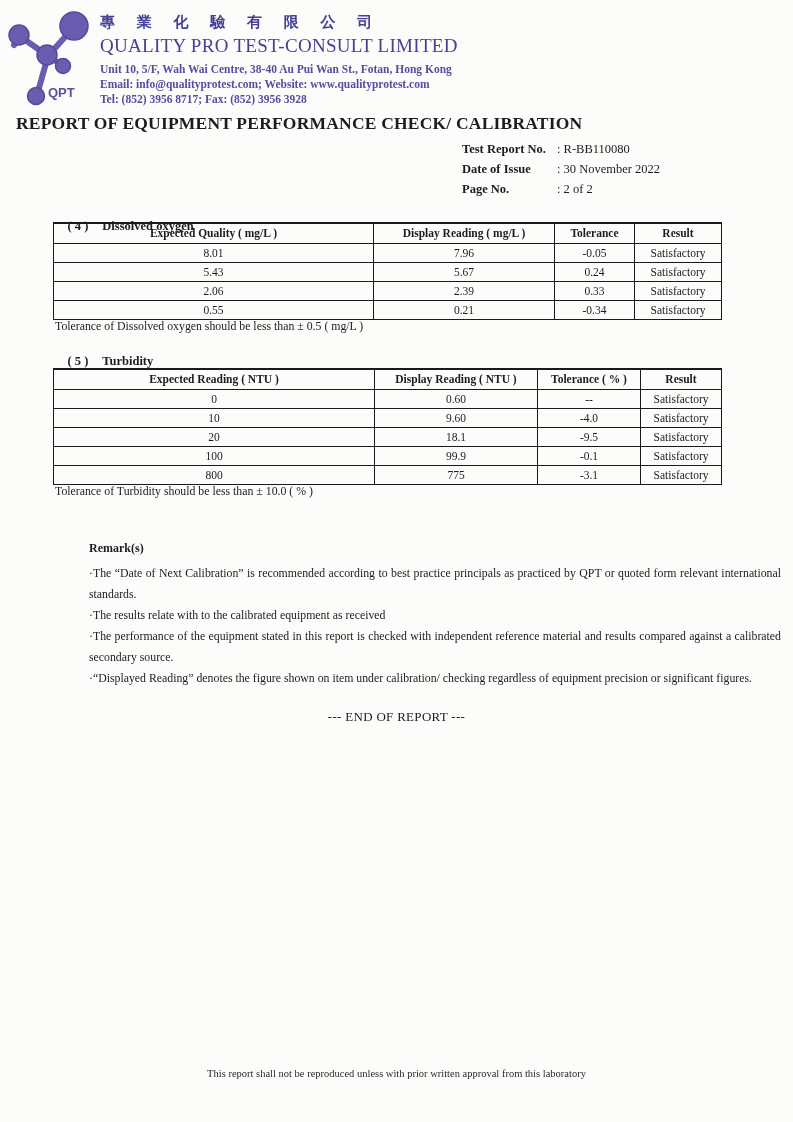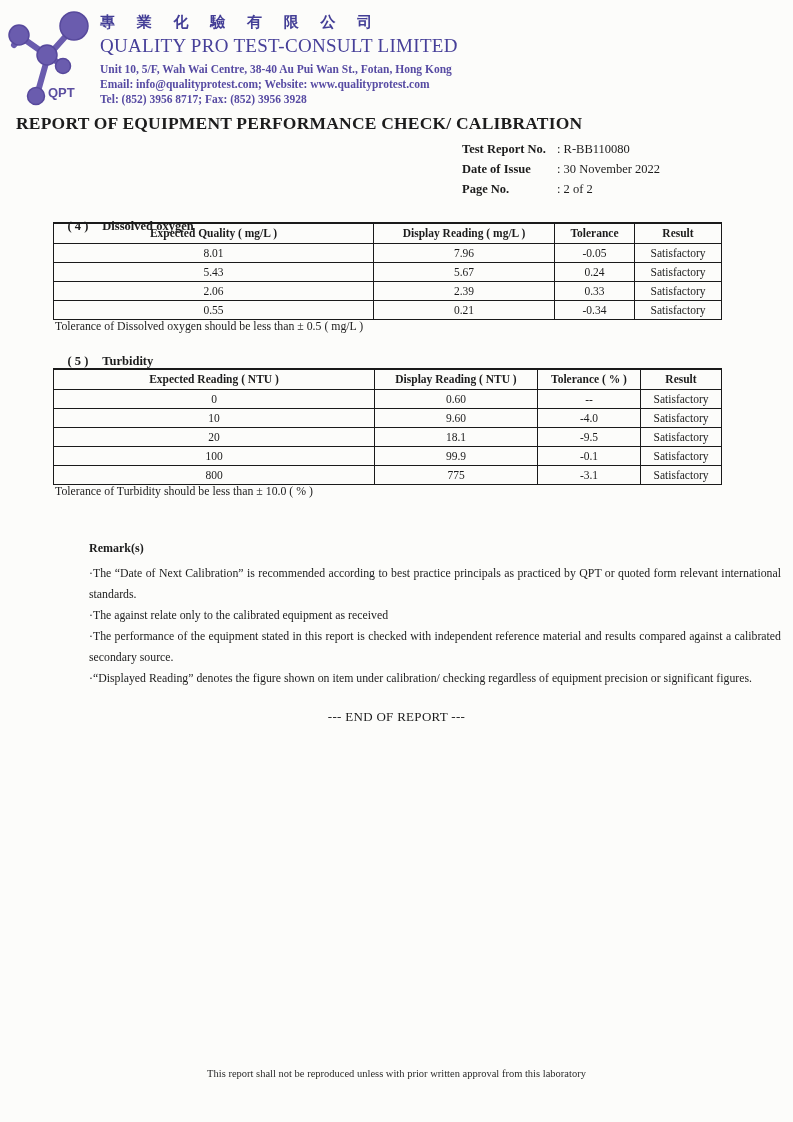"·The against relate only to" div.remark { text: against relate only -> results relate with }
